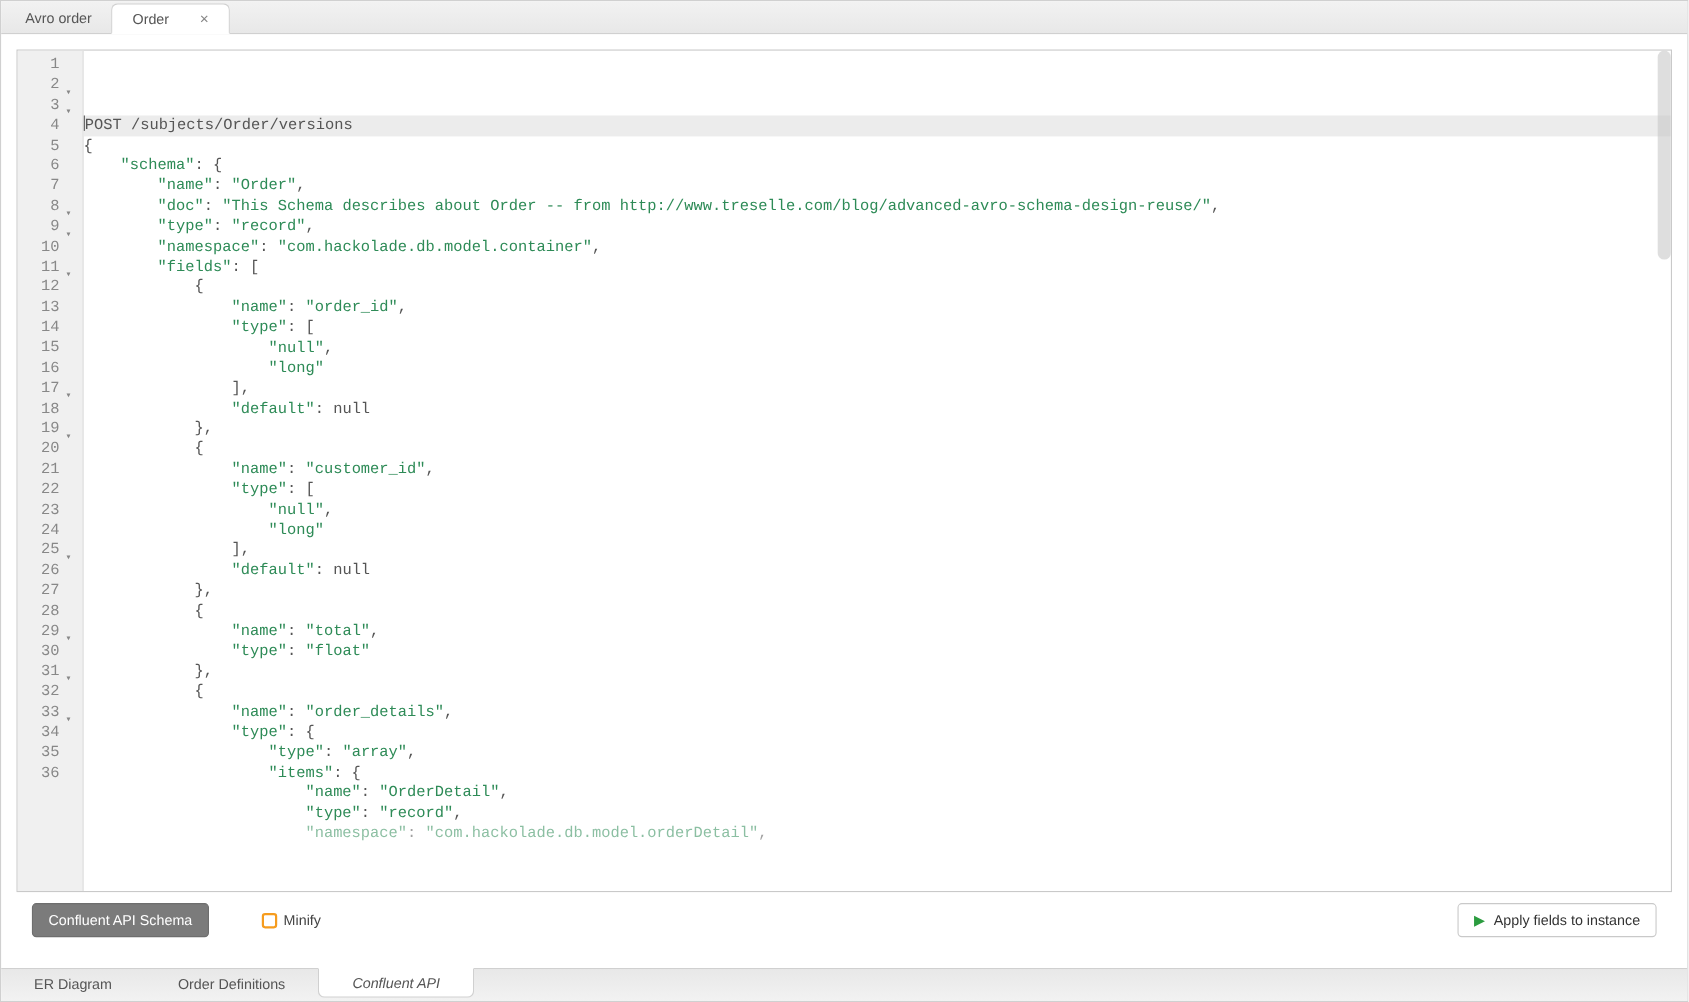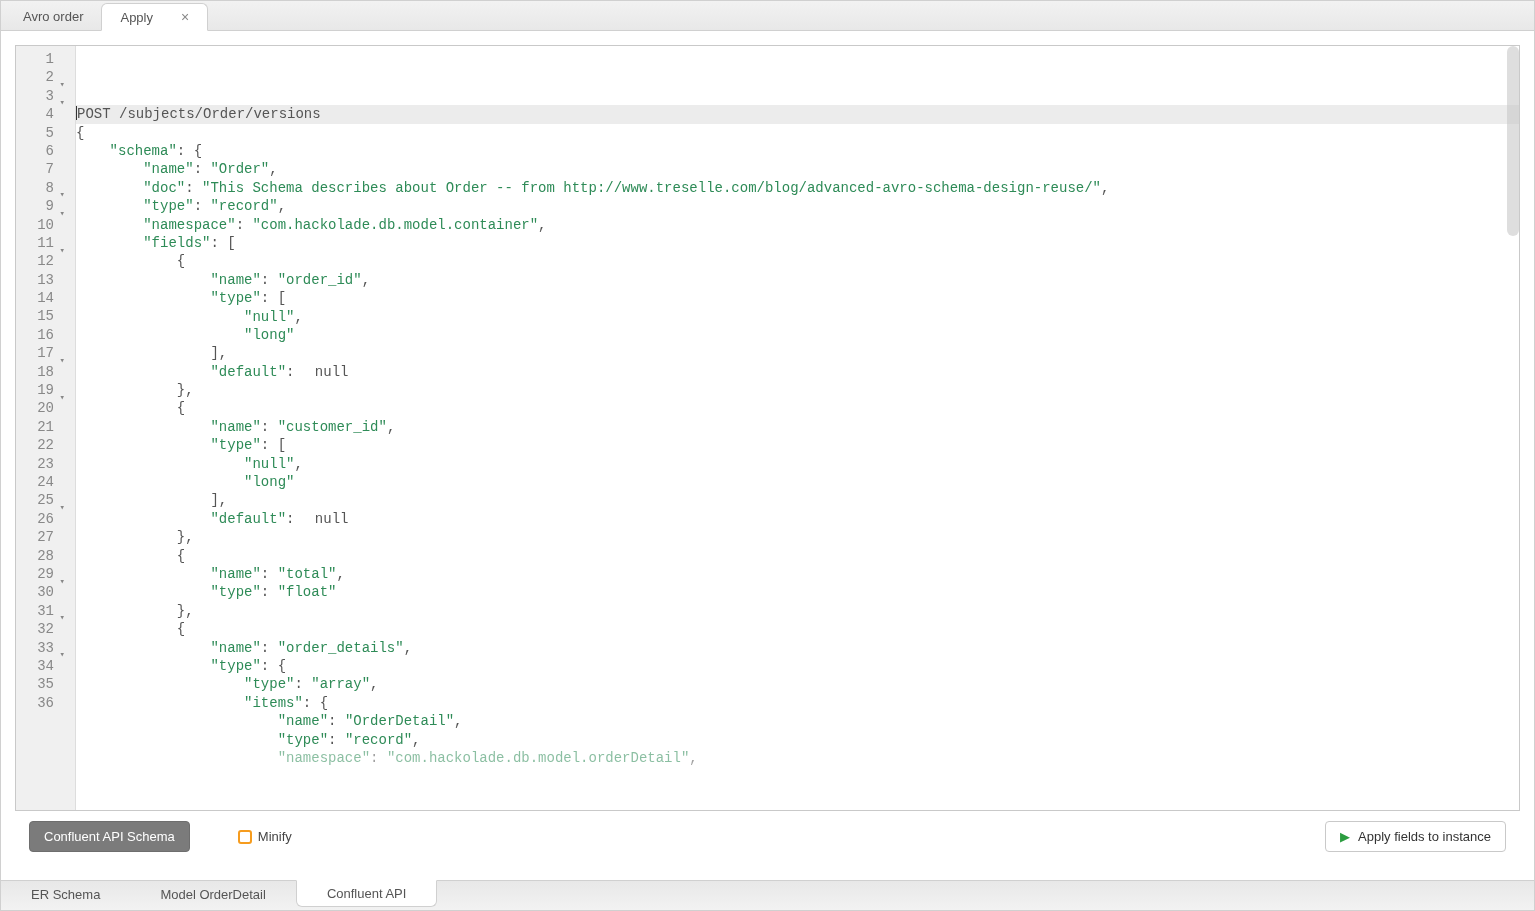"Apply" span { text: Apply -> Order }
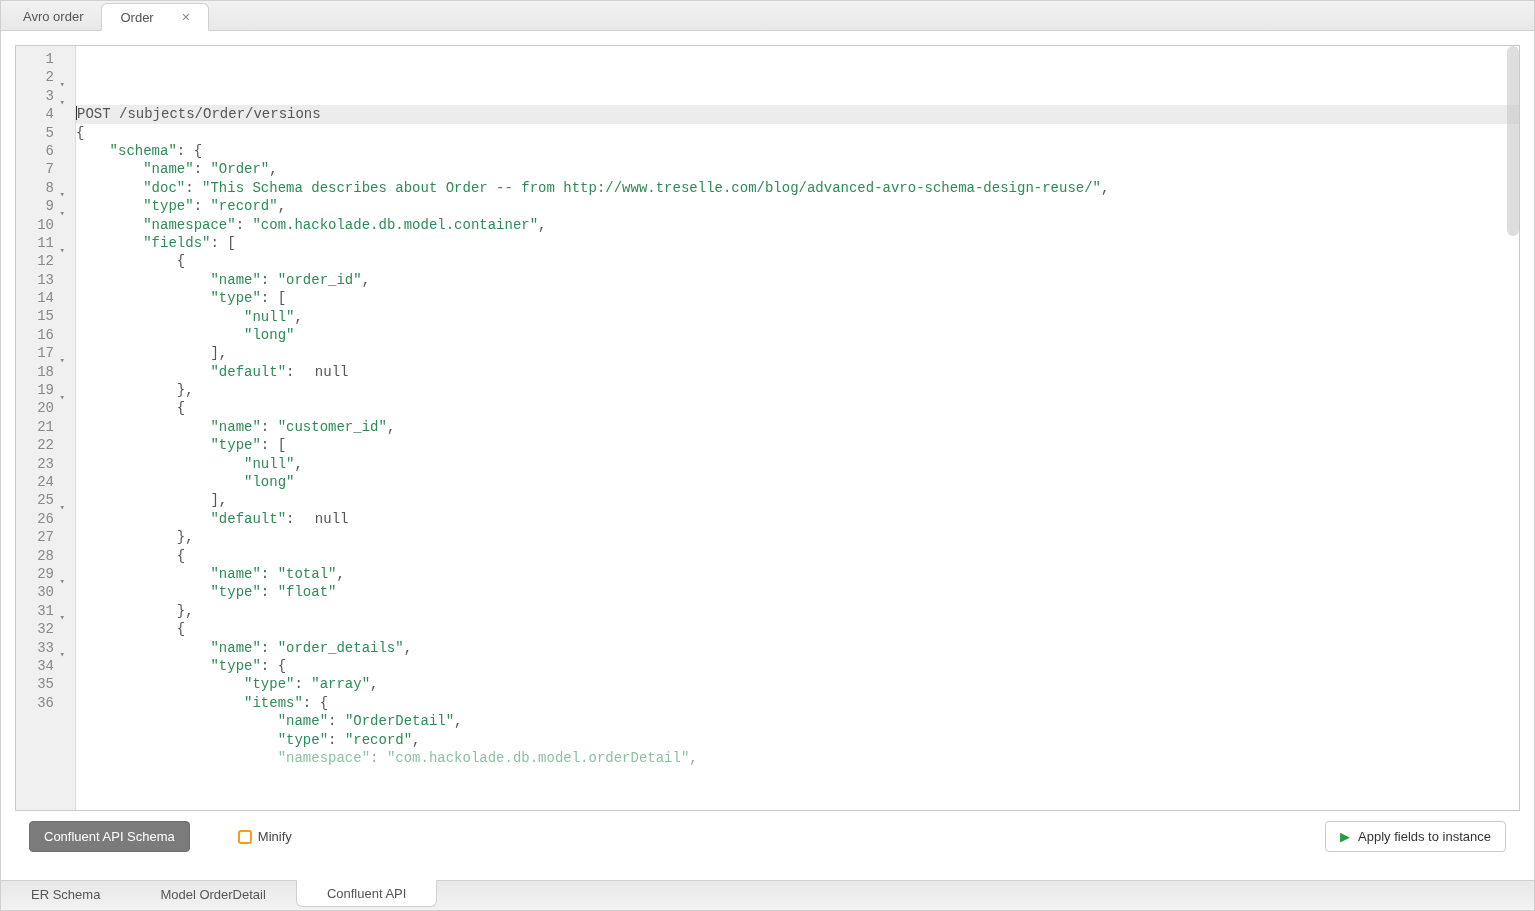"null" .null { margin-left: 12px -> none }
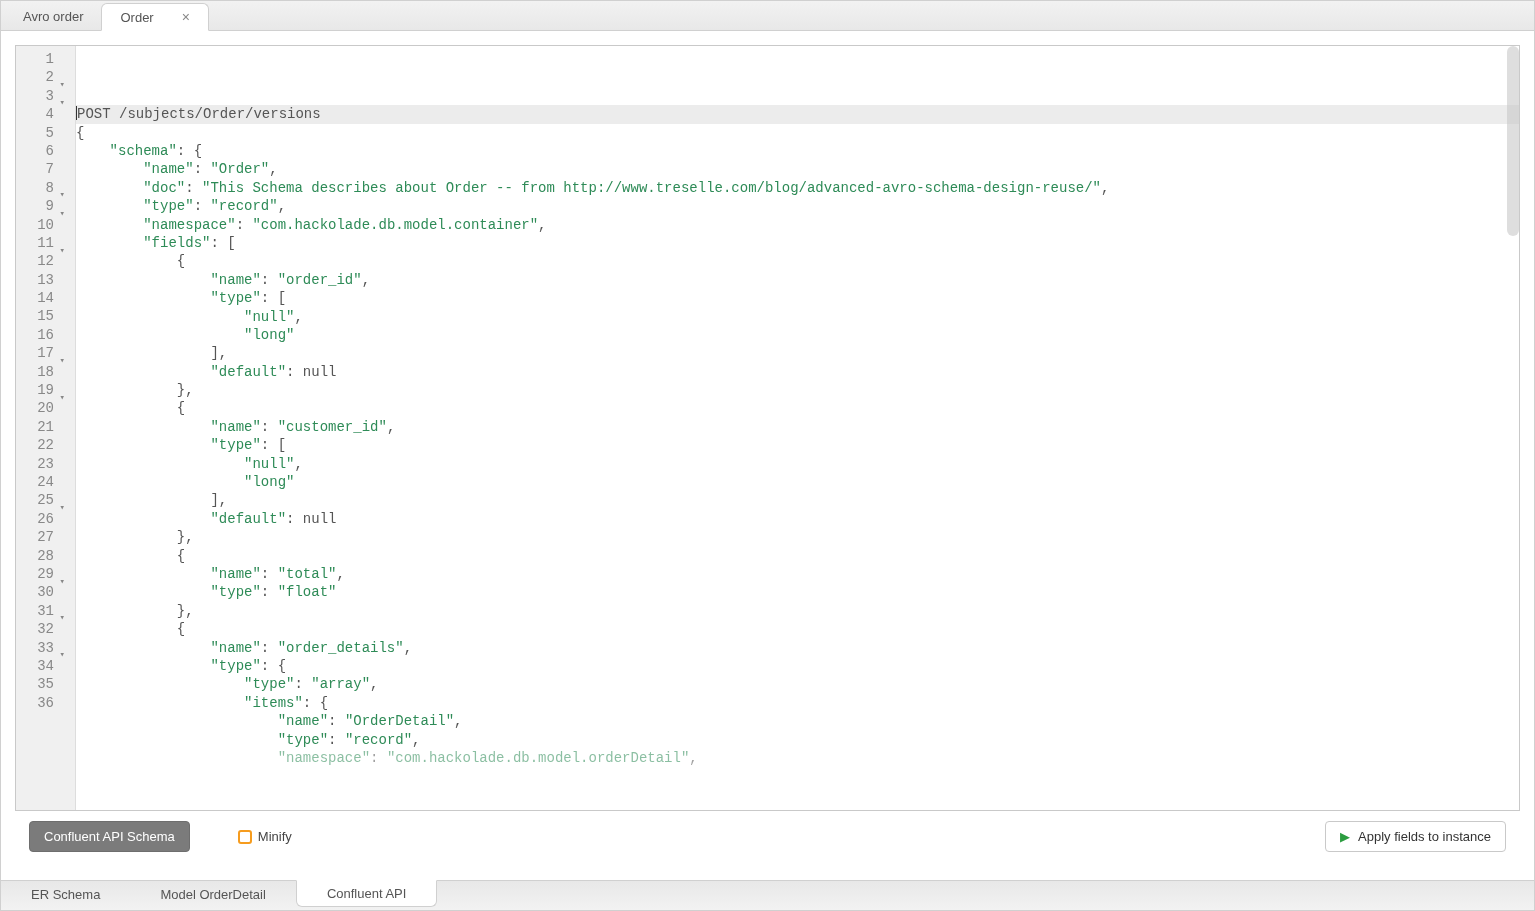"ER Schema" span { text: Schema -> Diagram }
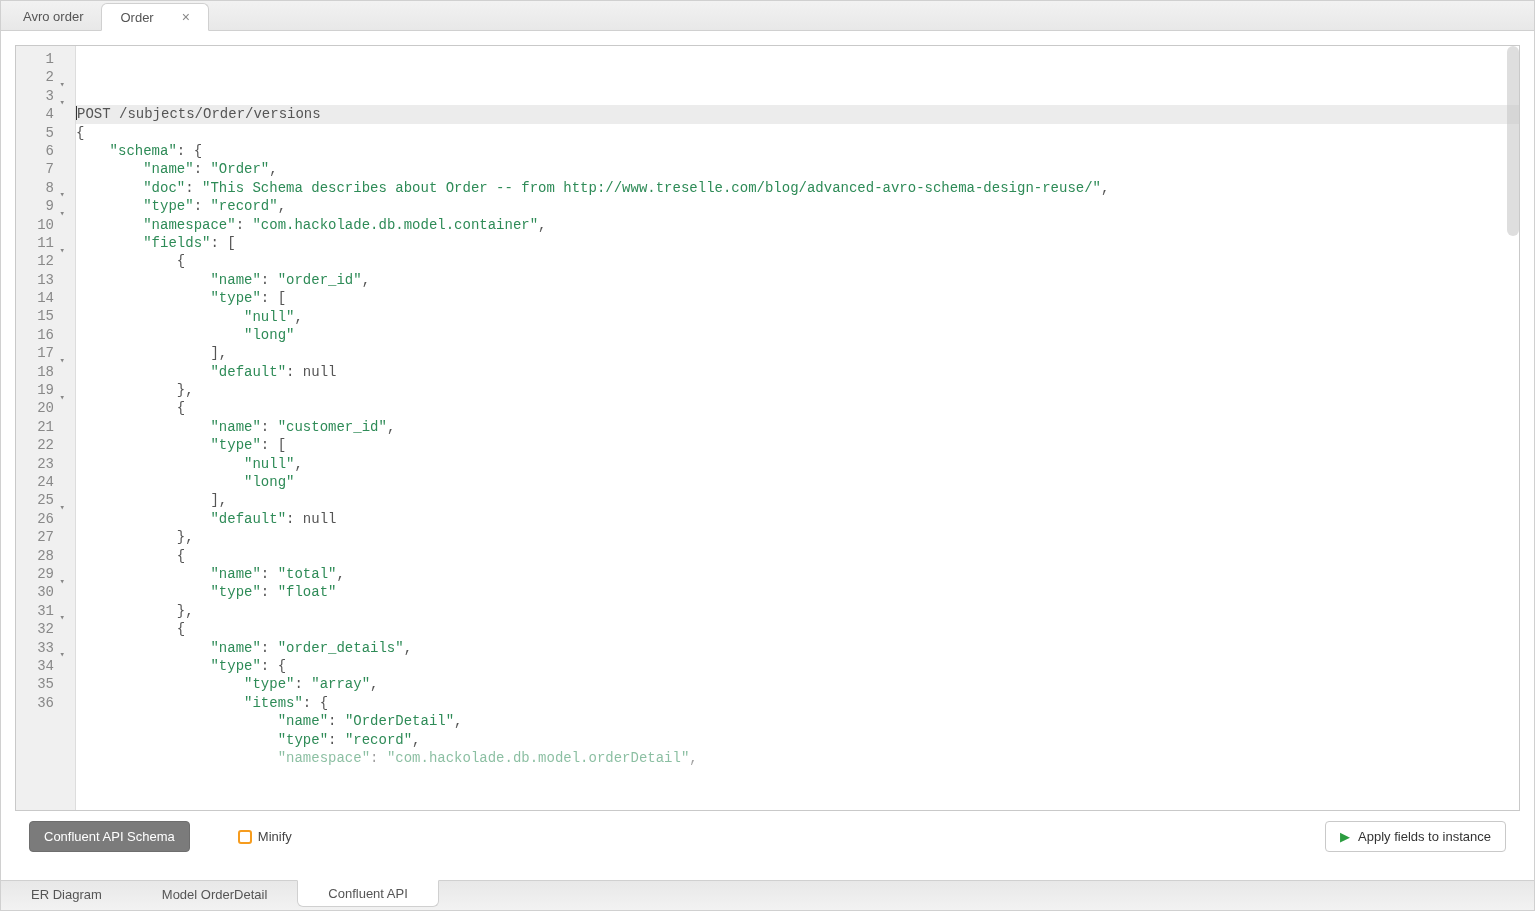"Model OrderDetail" span { text: Model OrderDetail -> Order Definitions }
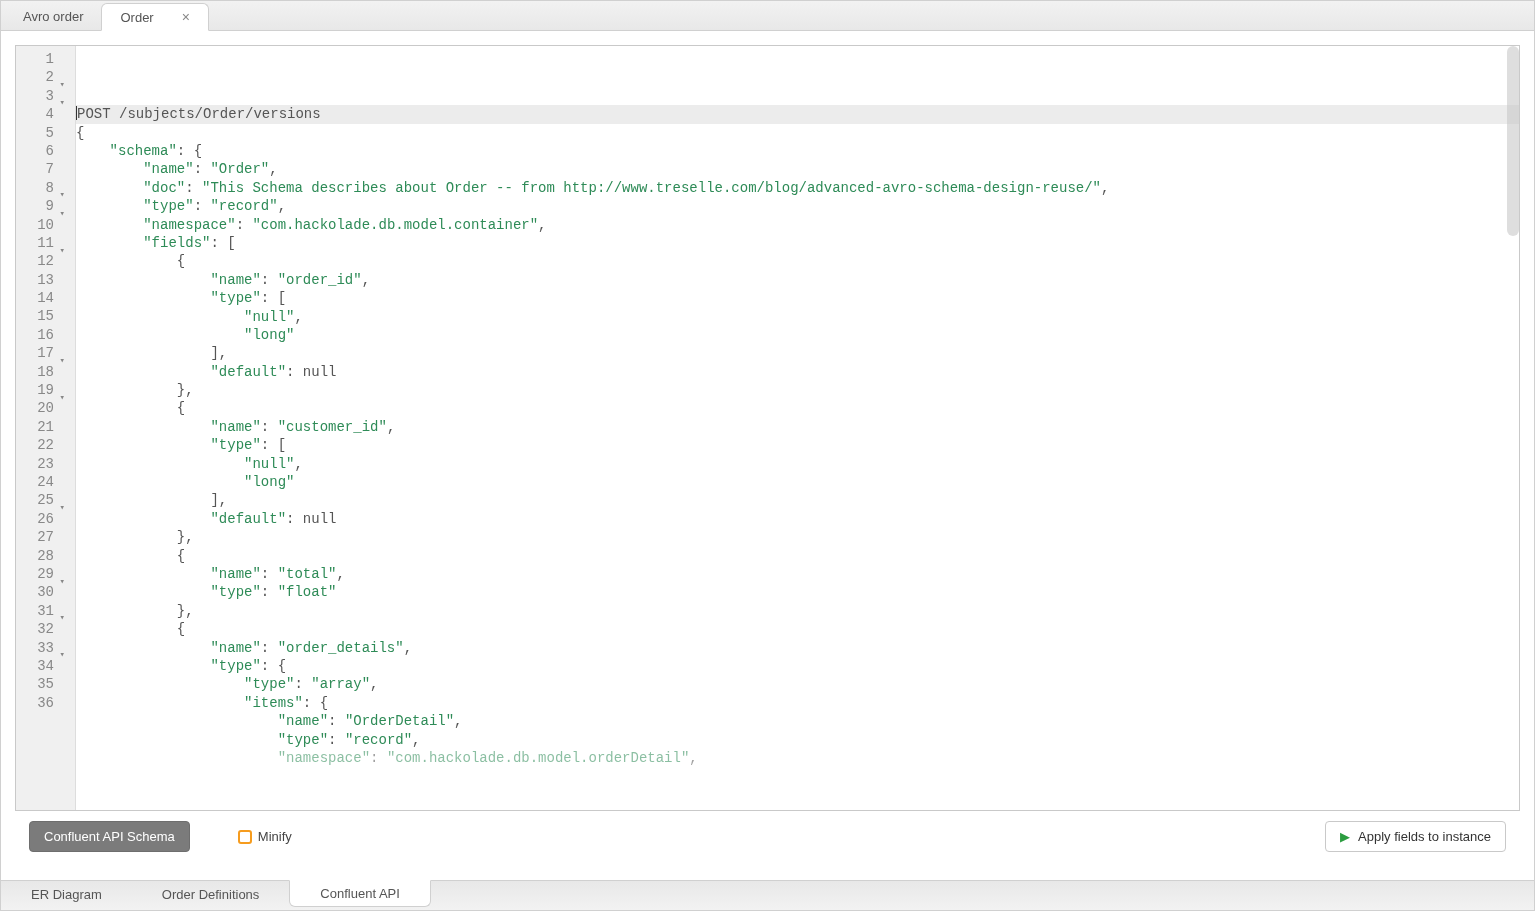"Confluent API" .bottom-tab.active { font-style: none -> italic }
